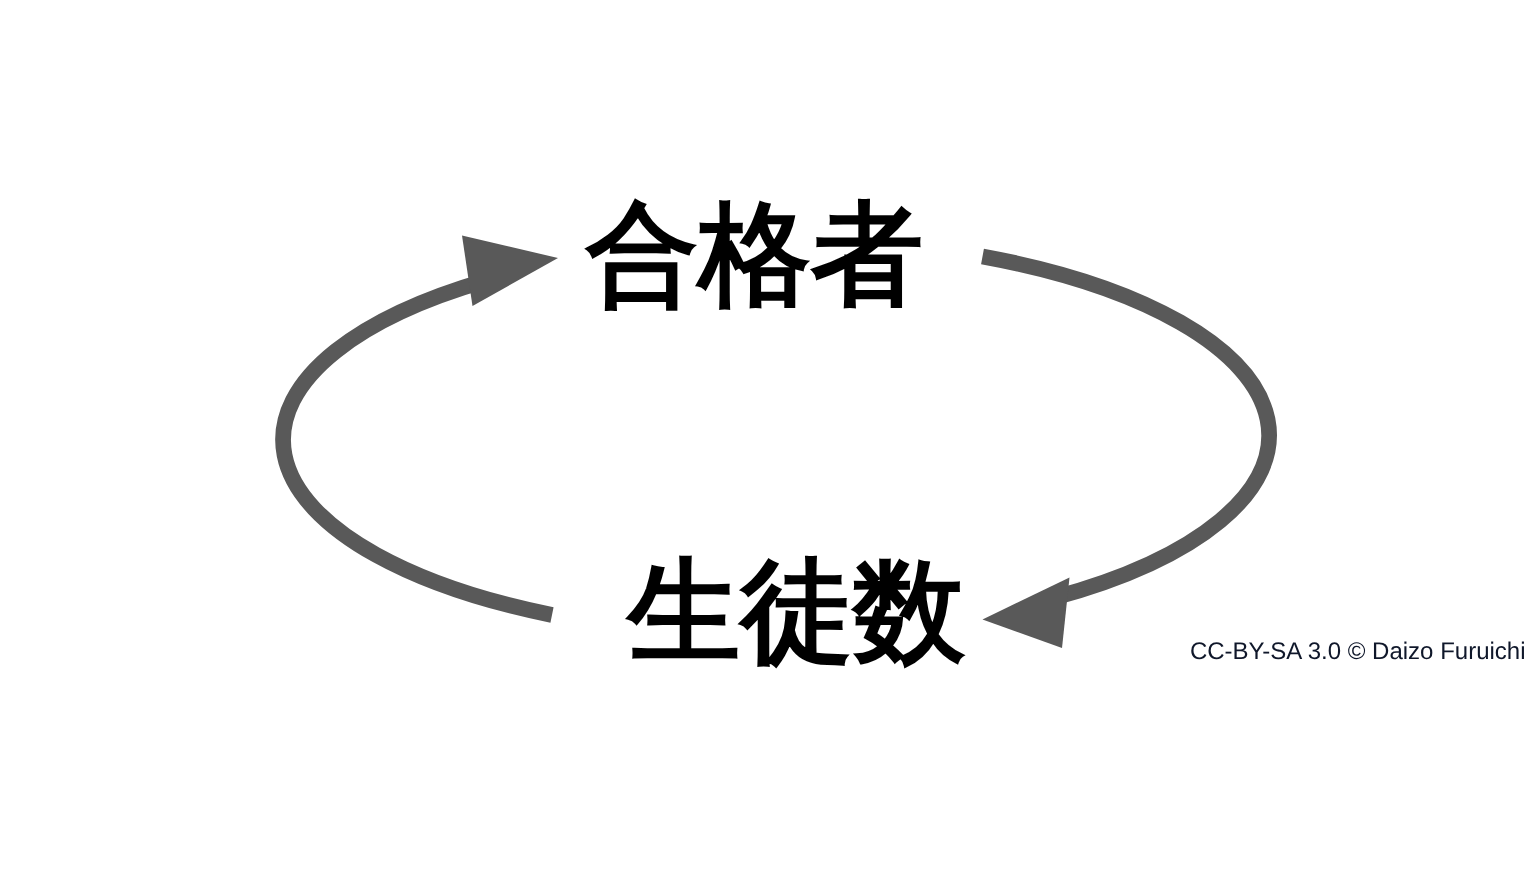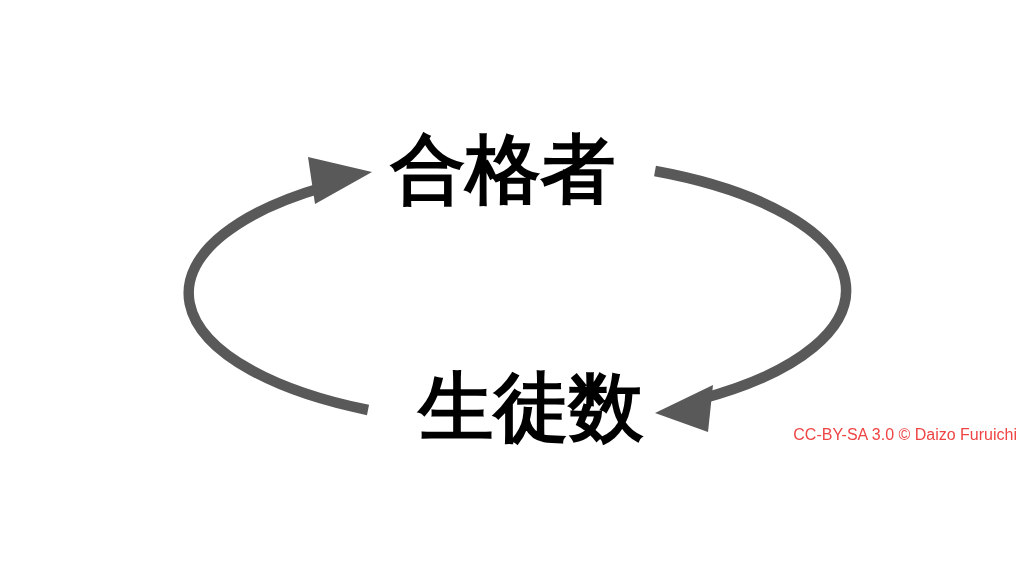"CC-BY-SA 3.0 © Daizo Furuichi" .credit { color: #ef4444 -> #0f172a }
